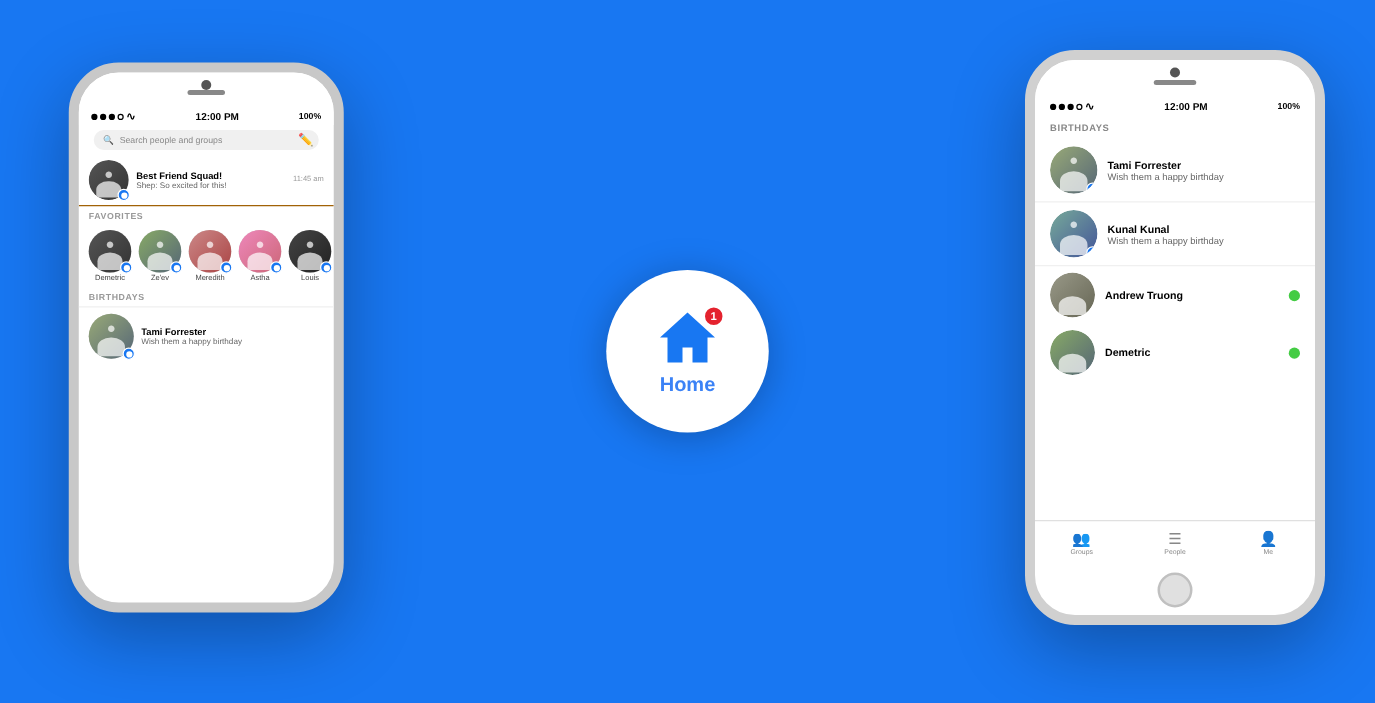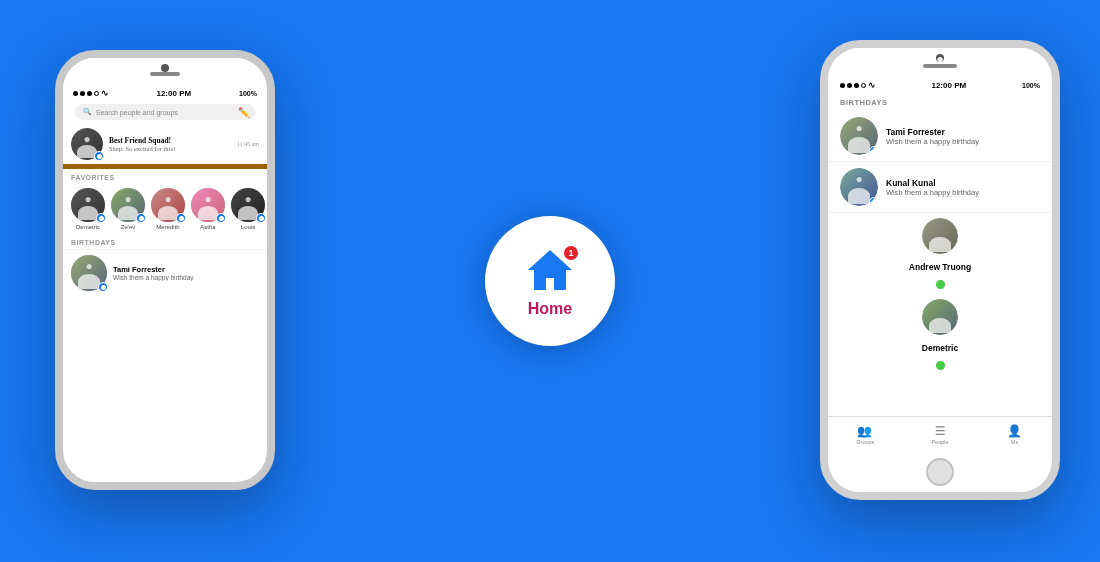"Best Friend Squad!" .phone-left .chat-item { border-bottom: 5px solid #a16207 -> 1px solid #a16207; font-family: Liberation Serif, serif -> none }
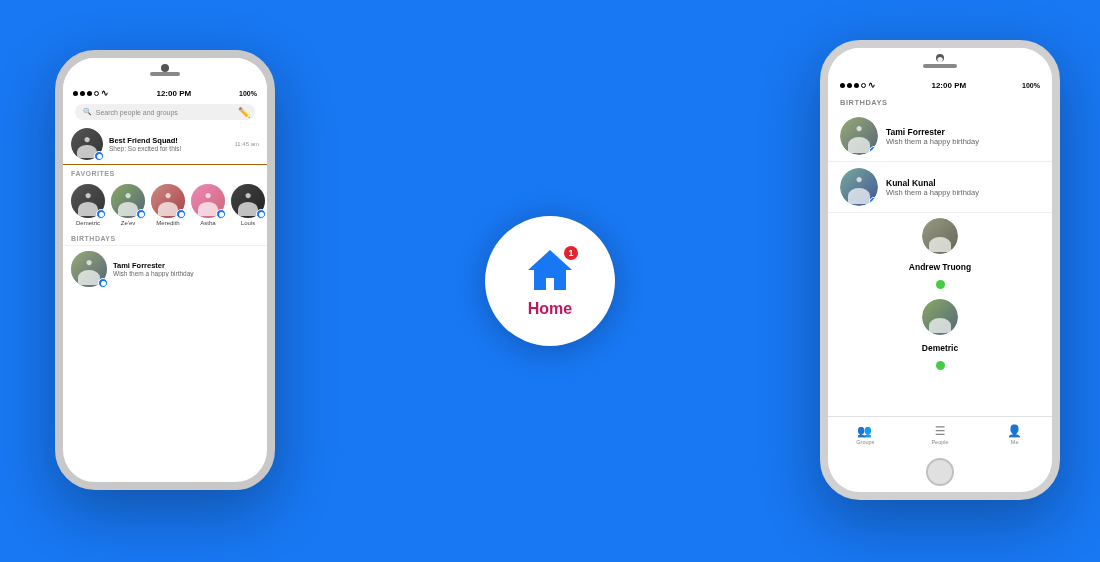"Andrew Truong" .right-active-item { flex-direction: column -> none }
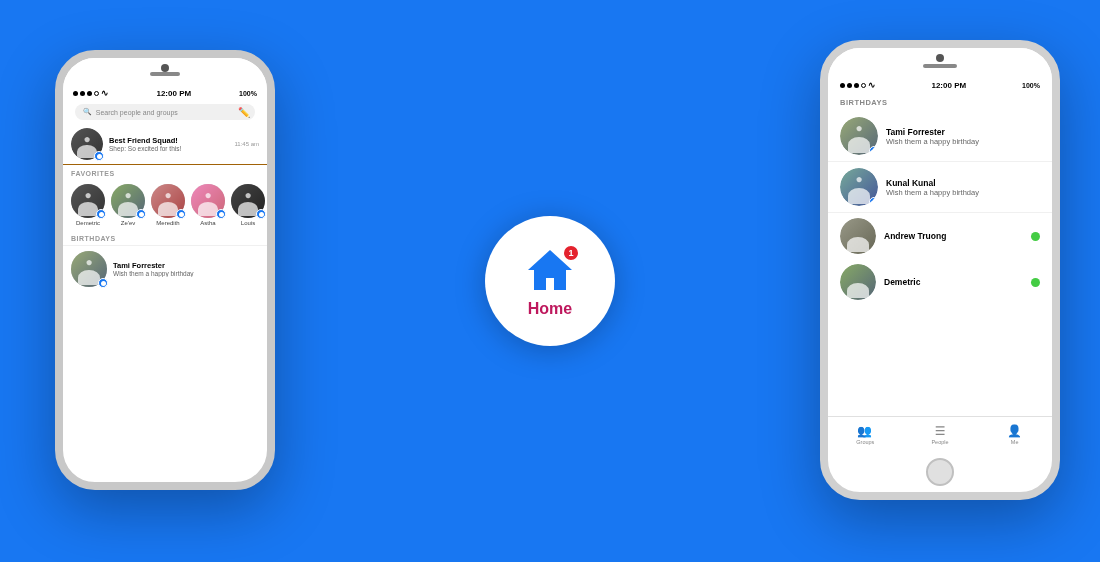"Home" .home-label { color: #be185d -> #3b82f6 }
